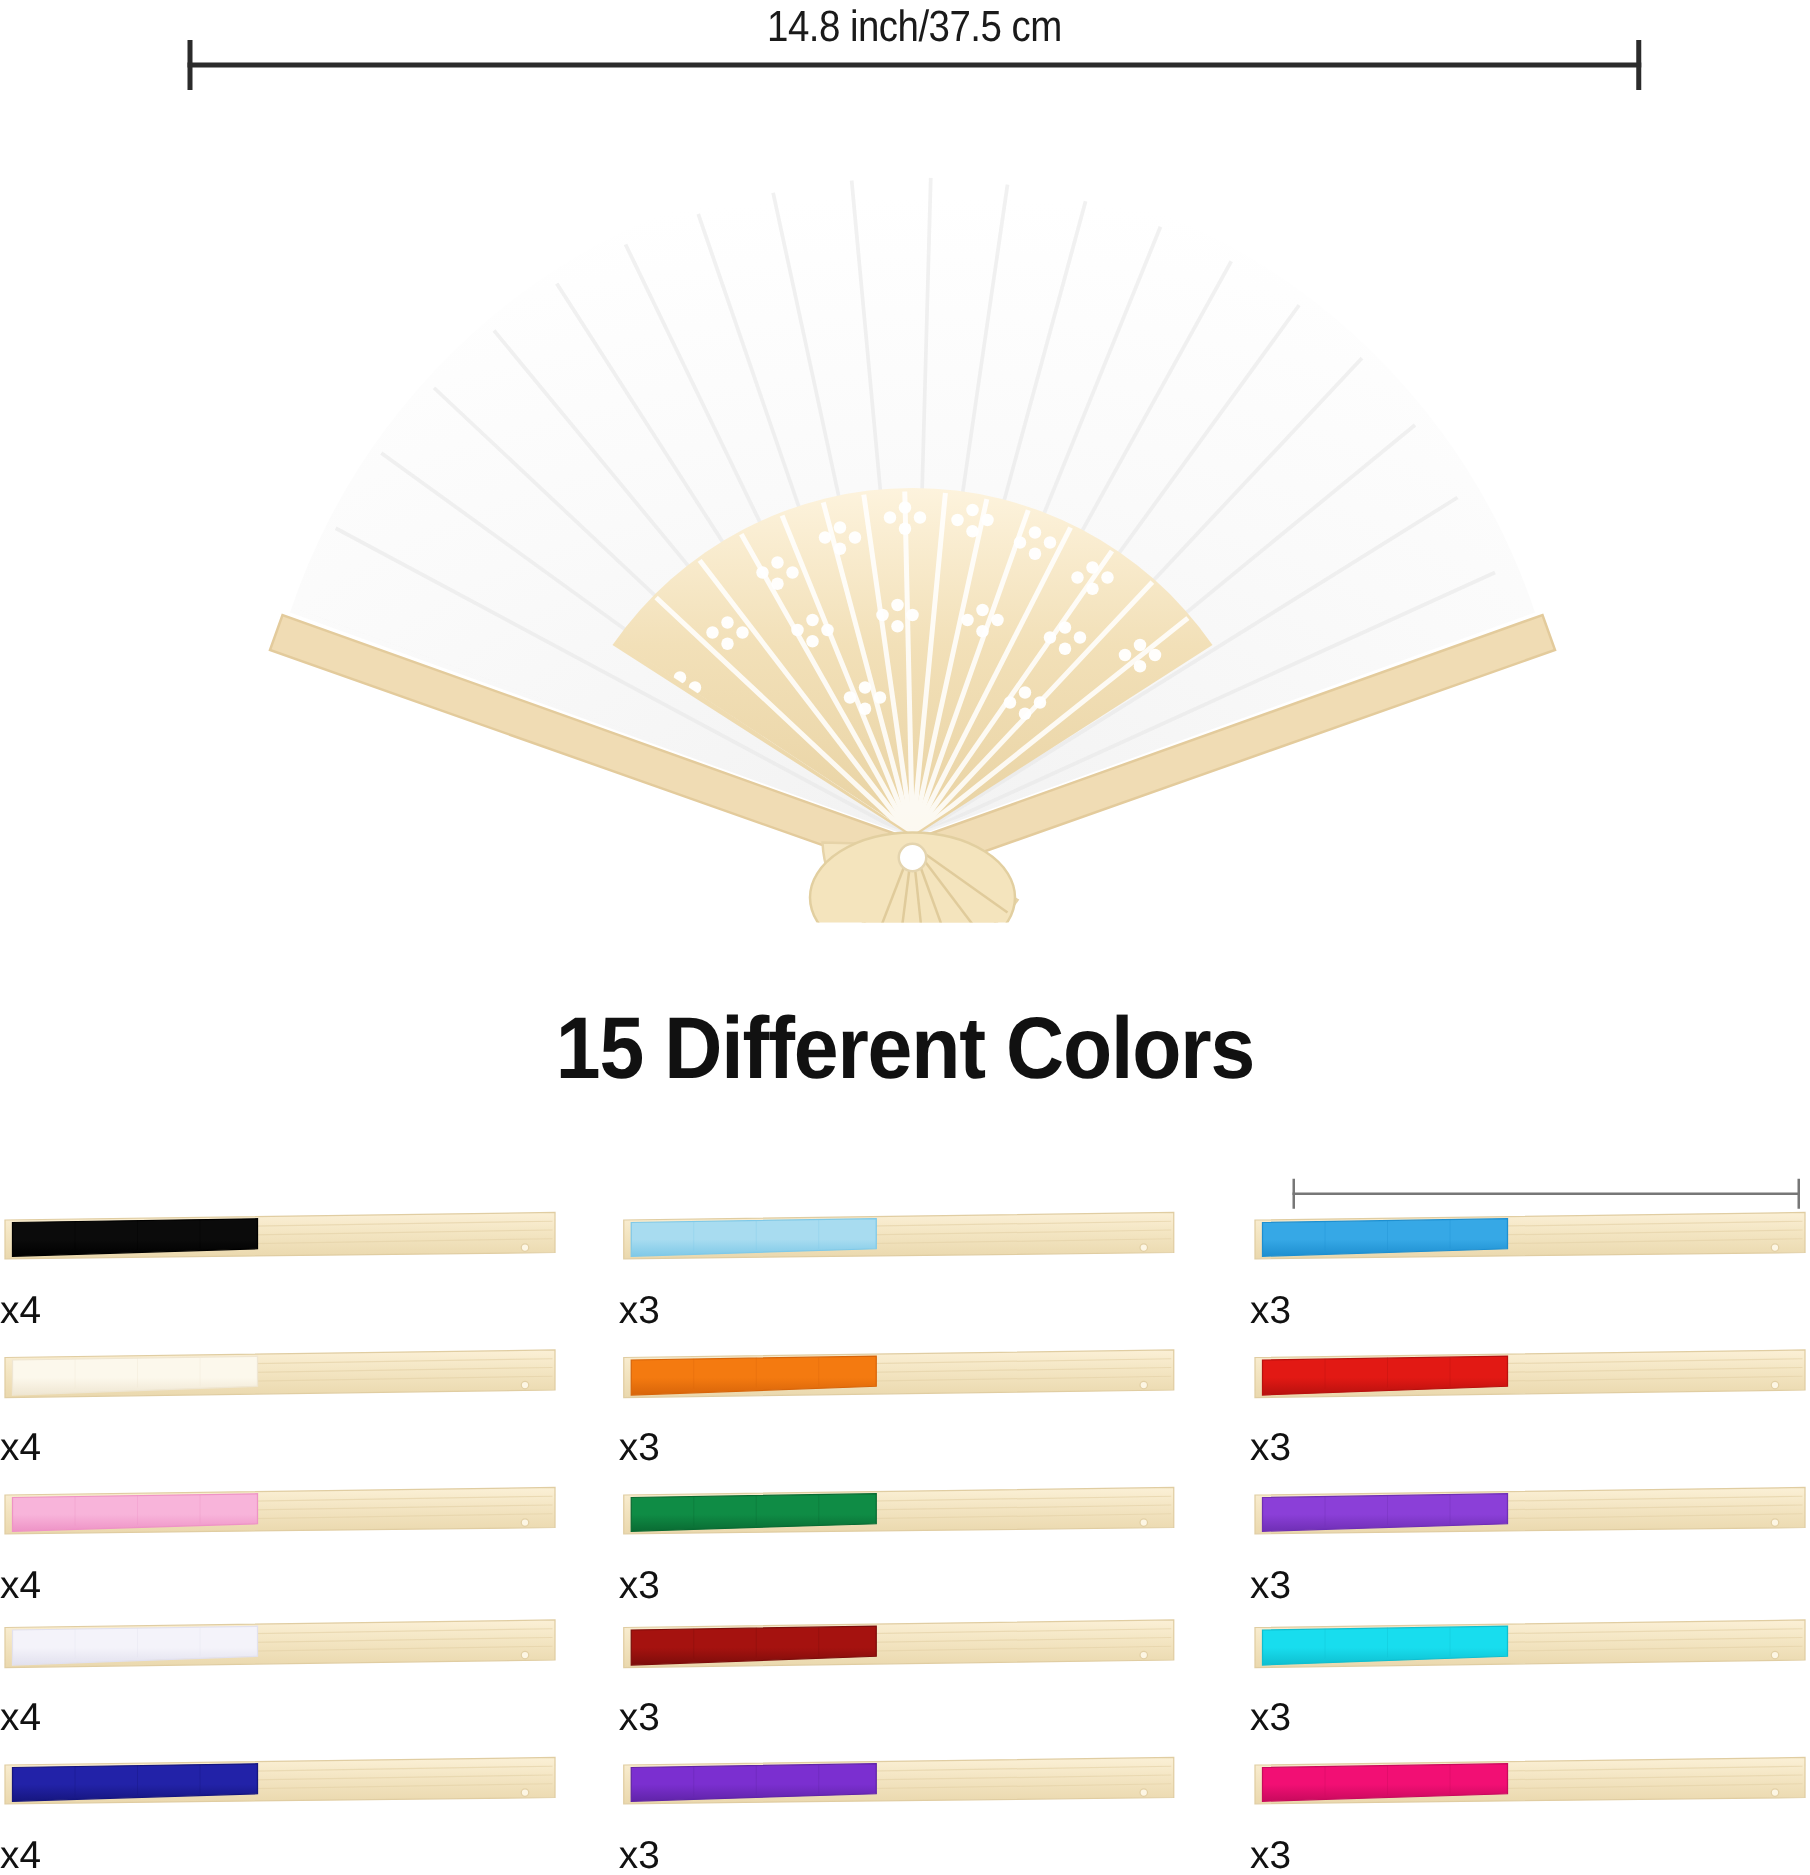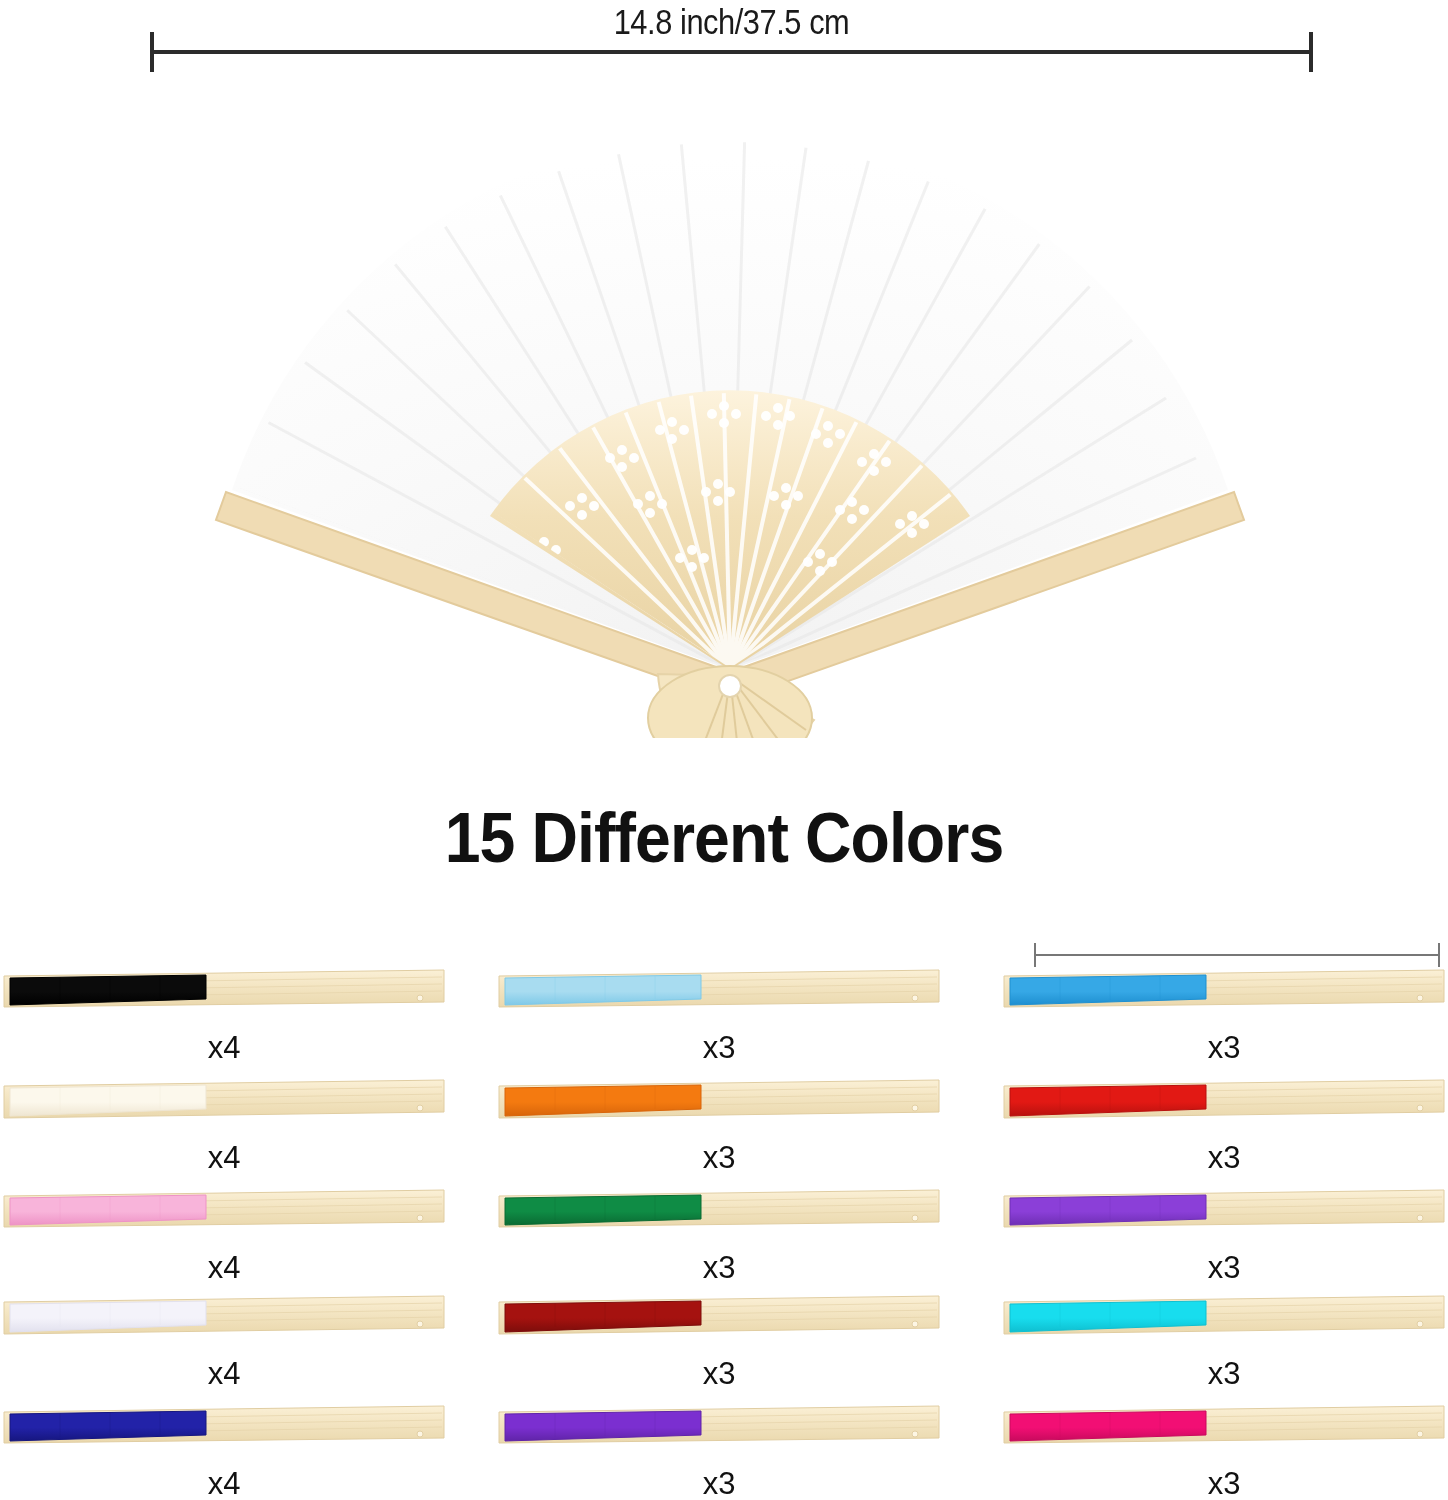"x4" .qty { text-align: center -> left }
